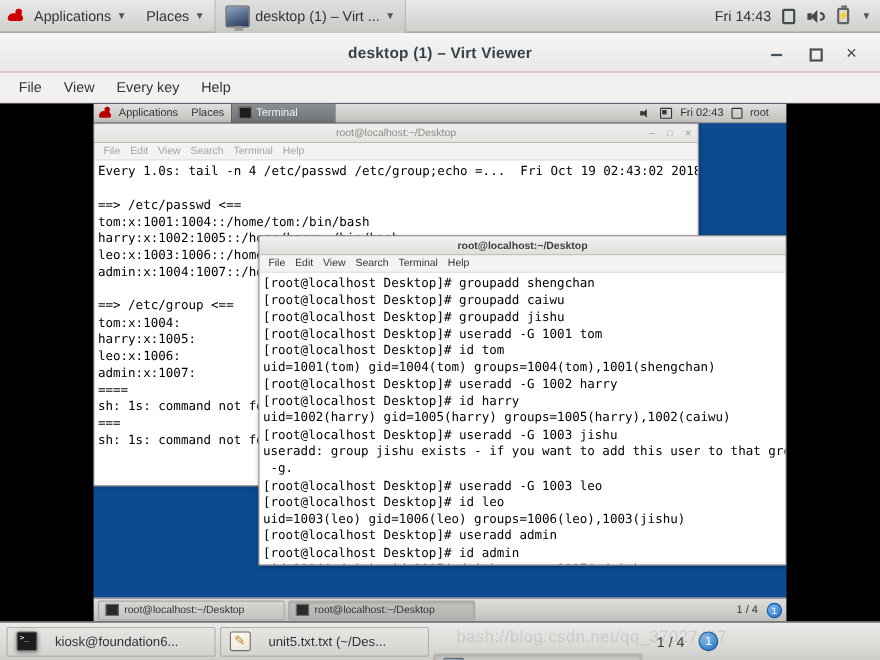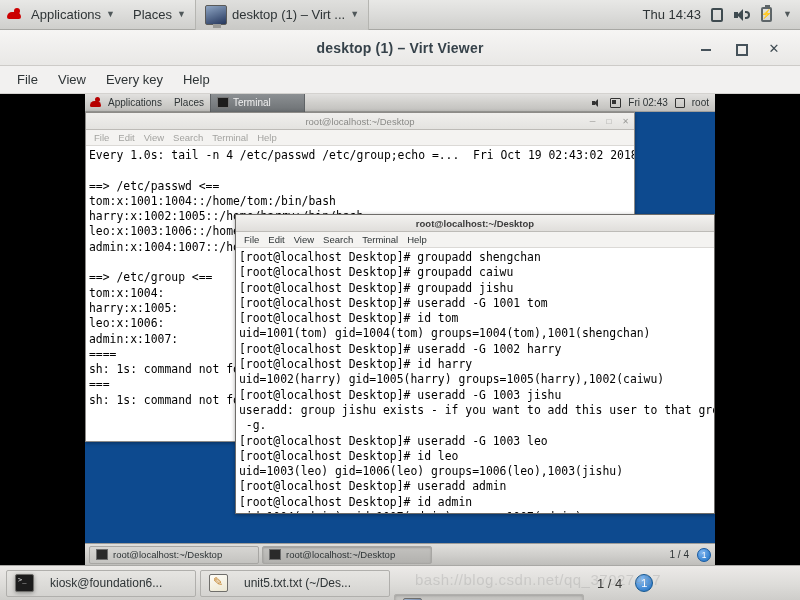"Thu 14:43" div.hp-clock { text: Thu -> Fri }
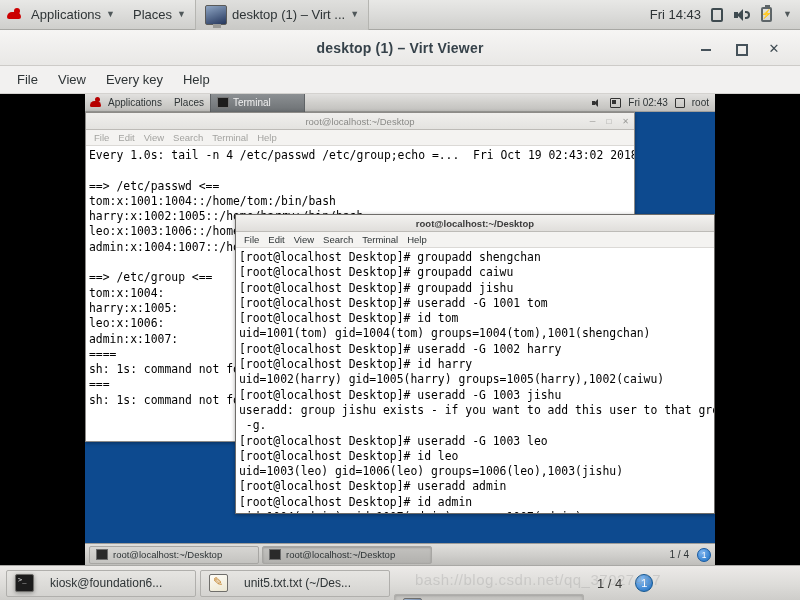"Fri 02:43" .g-right { padding-right: 6px -> 16px }
